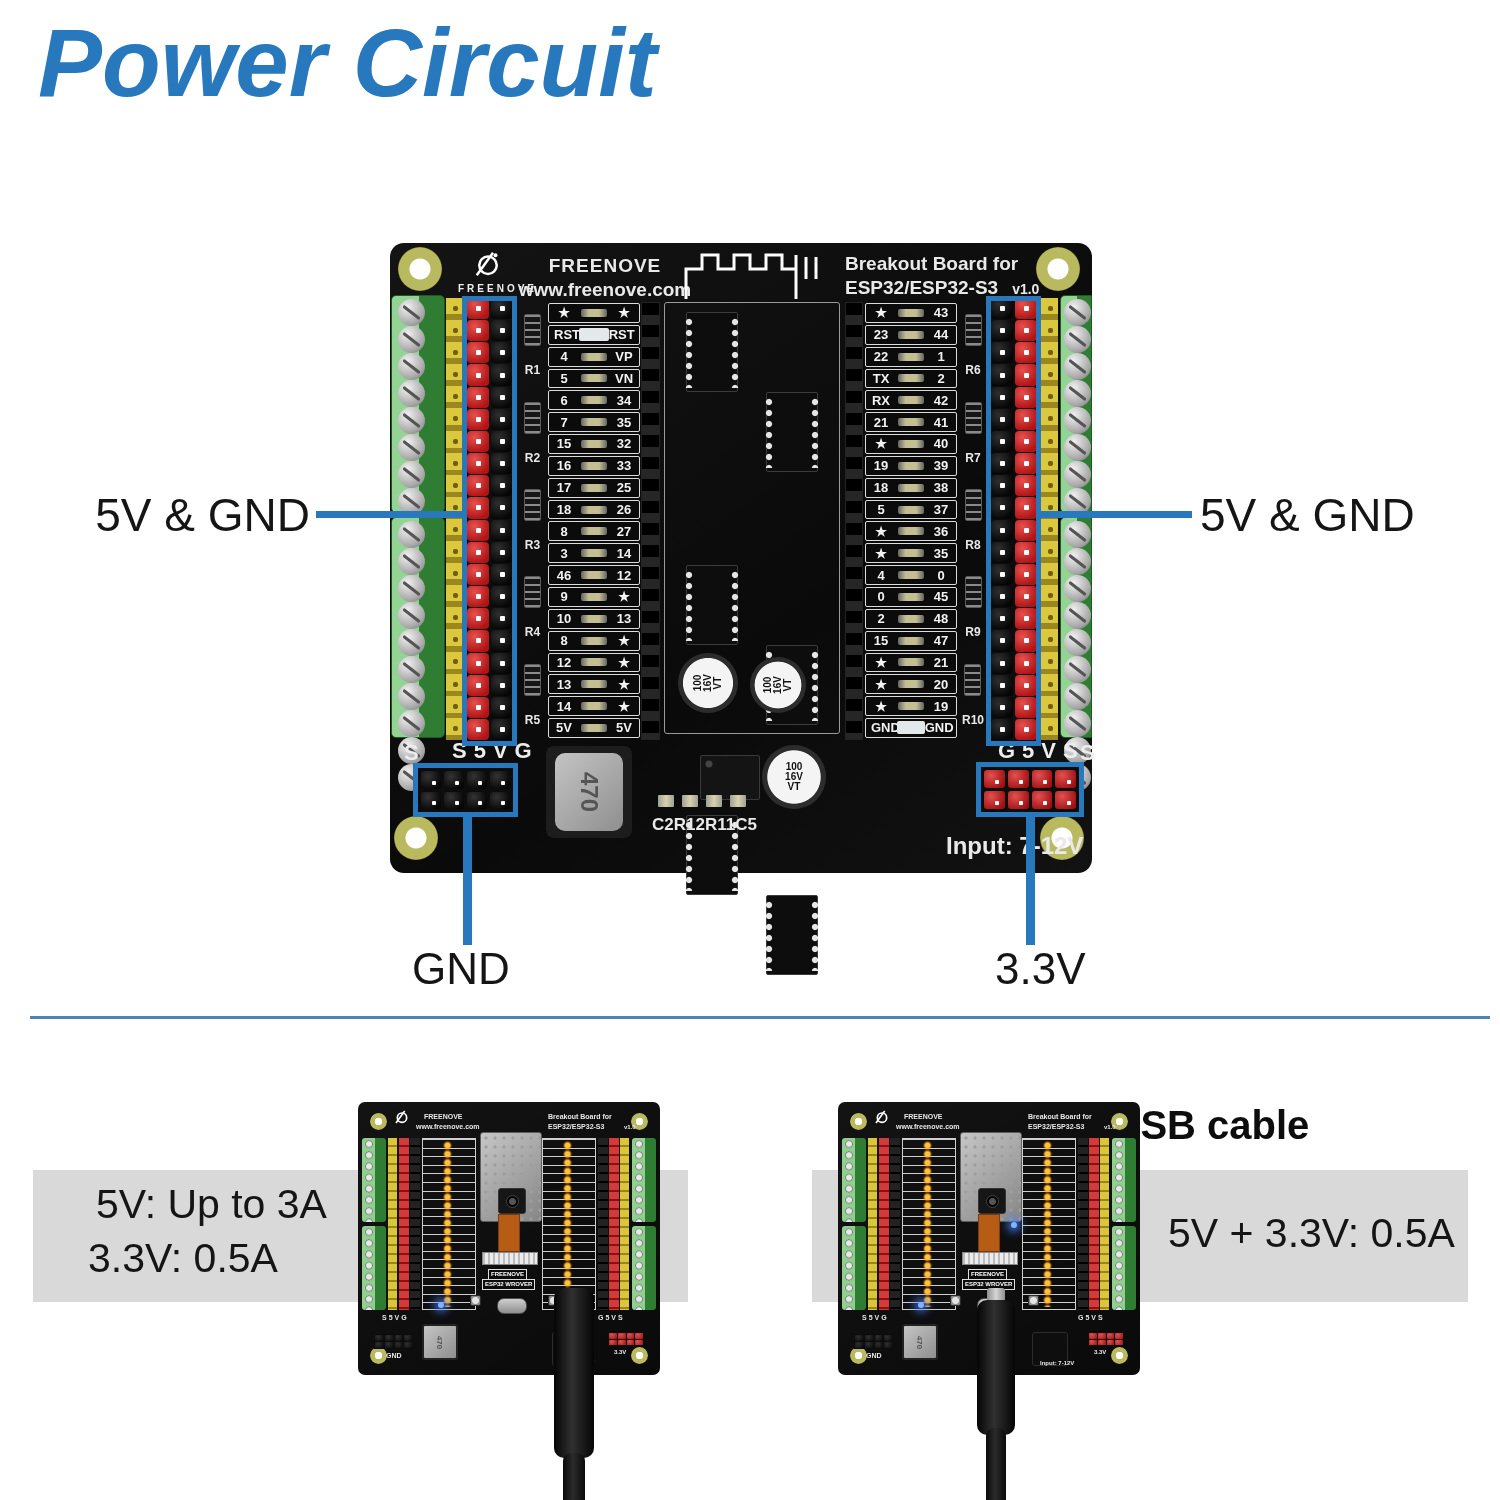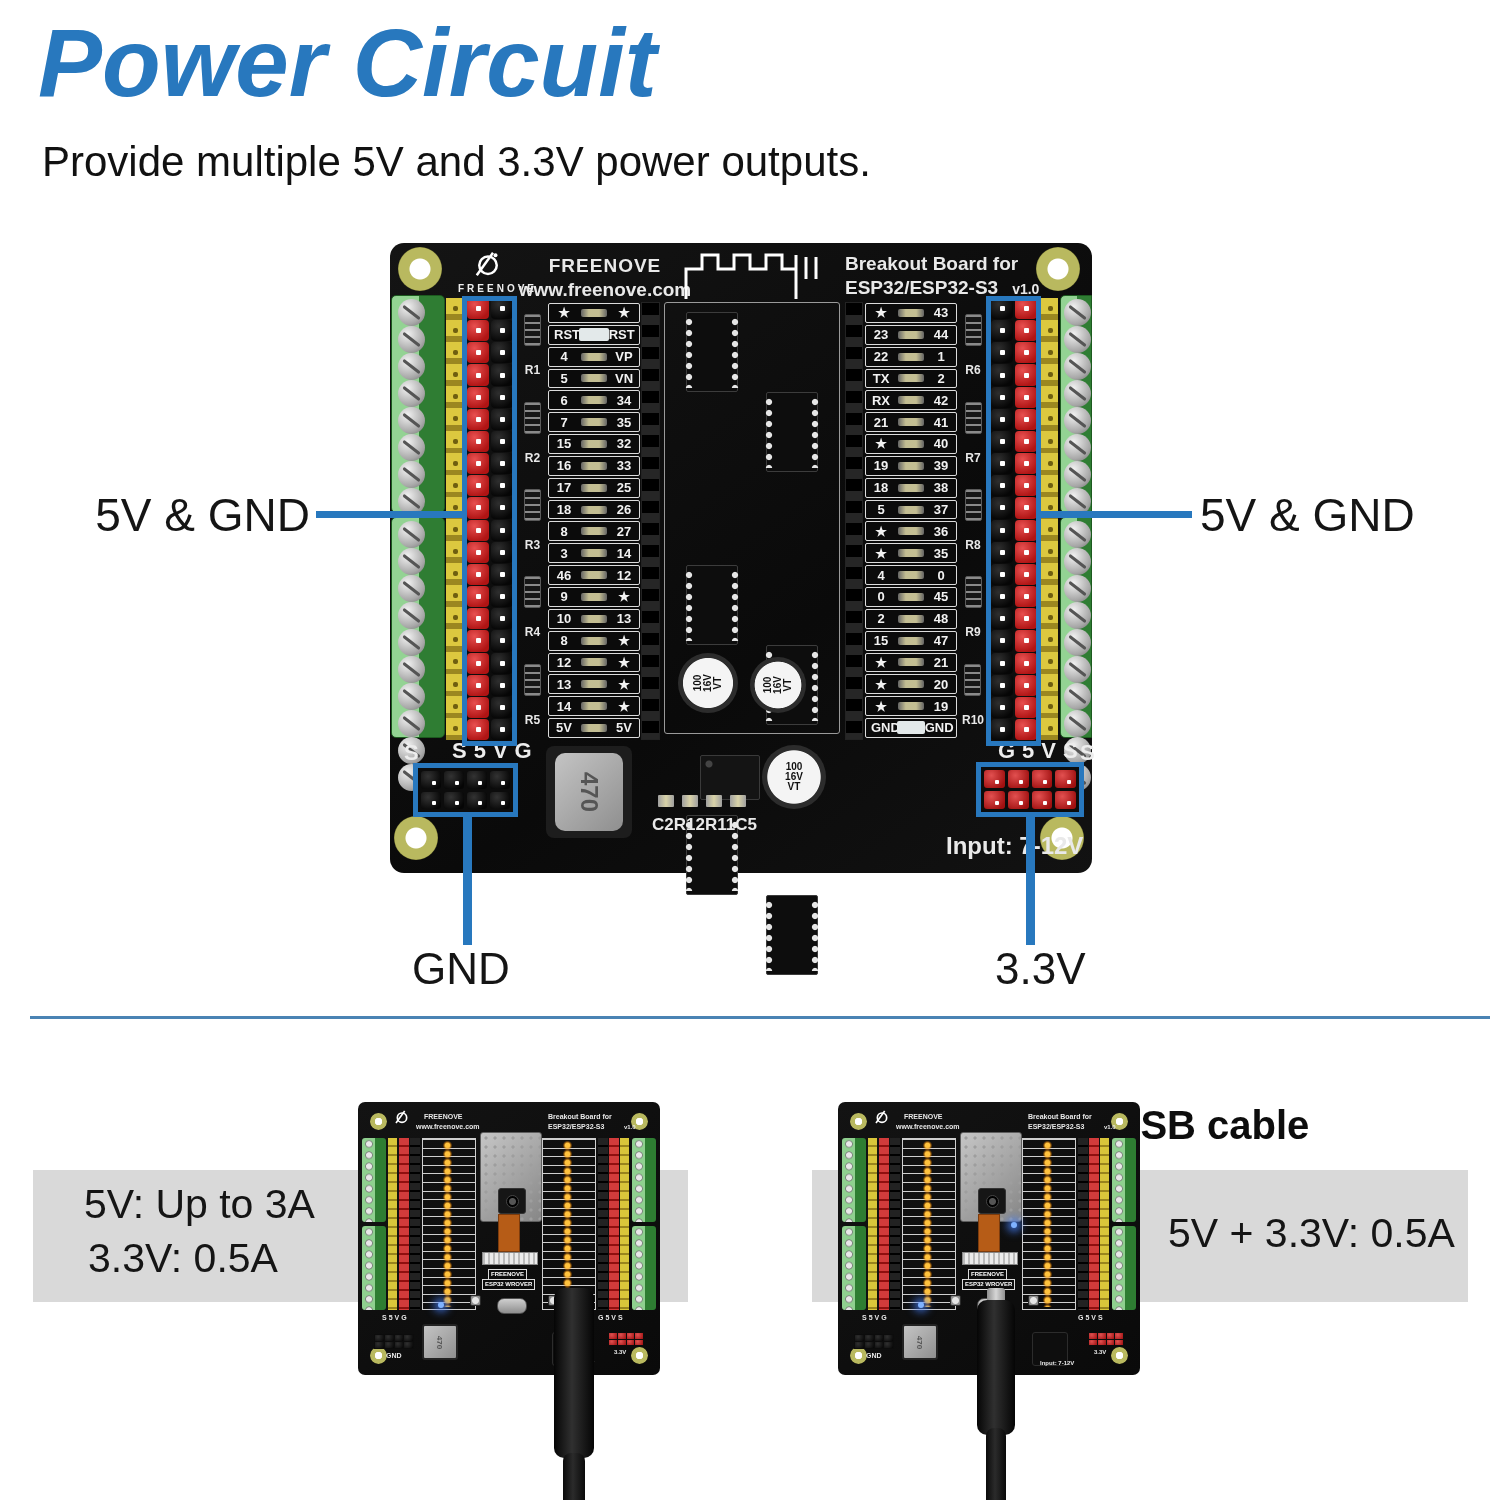"Provide multiple 5V and 3.3V" div.abs { html: <div>Provide multiple 5V and 3.3V power outputs.</div> -> none }
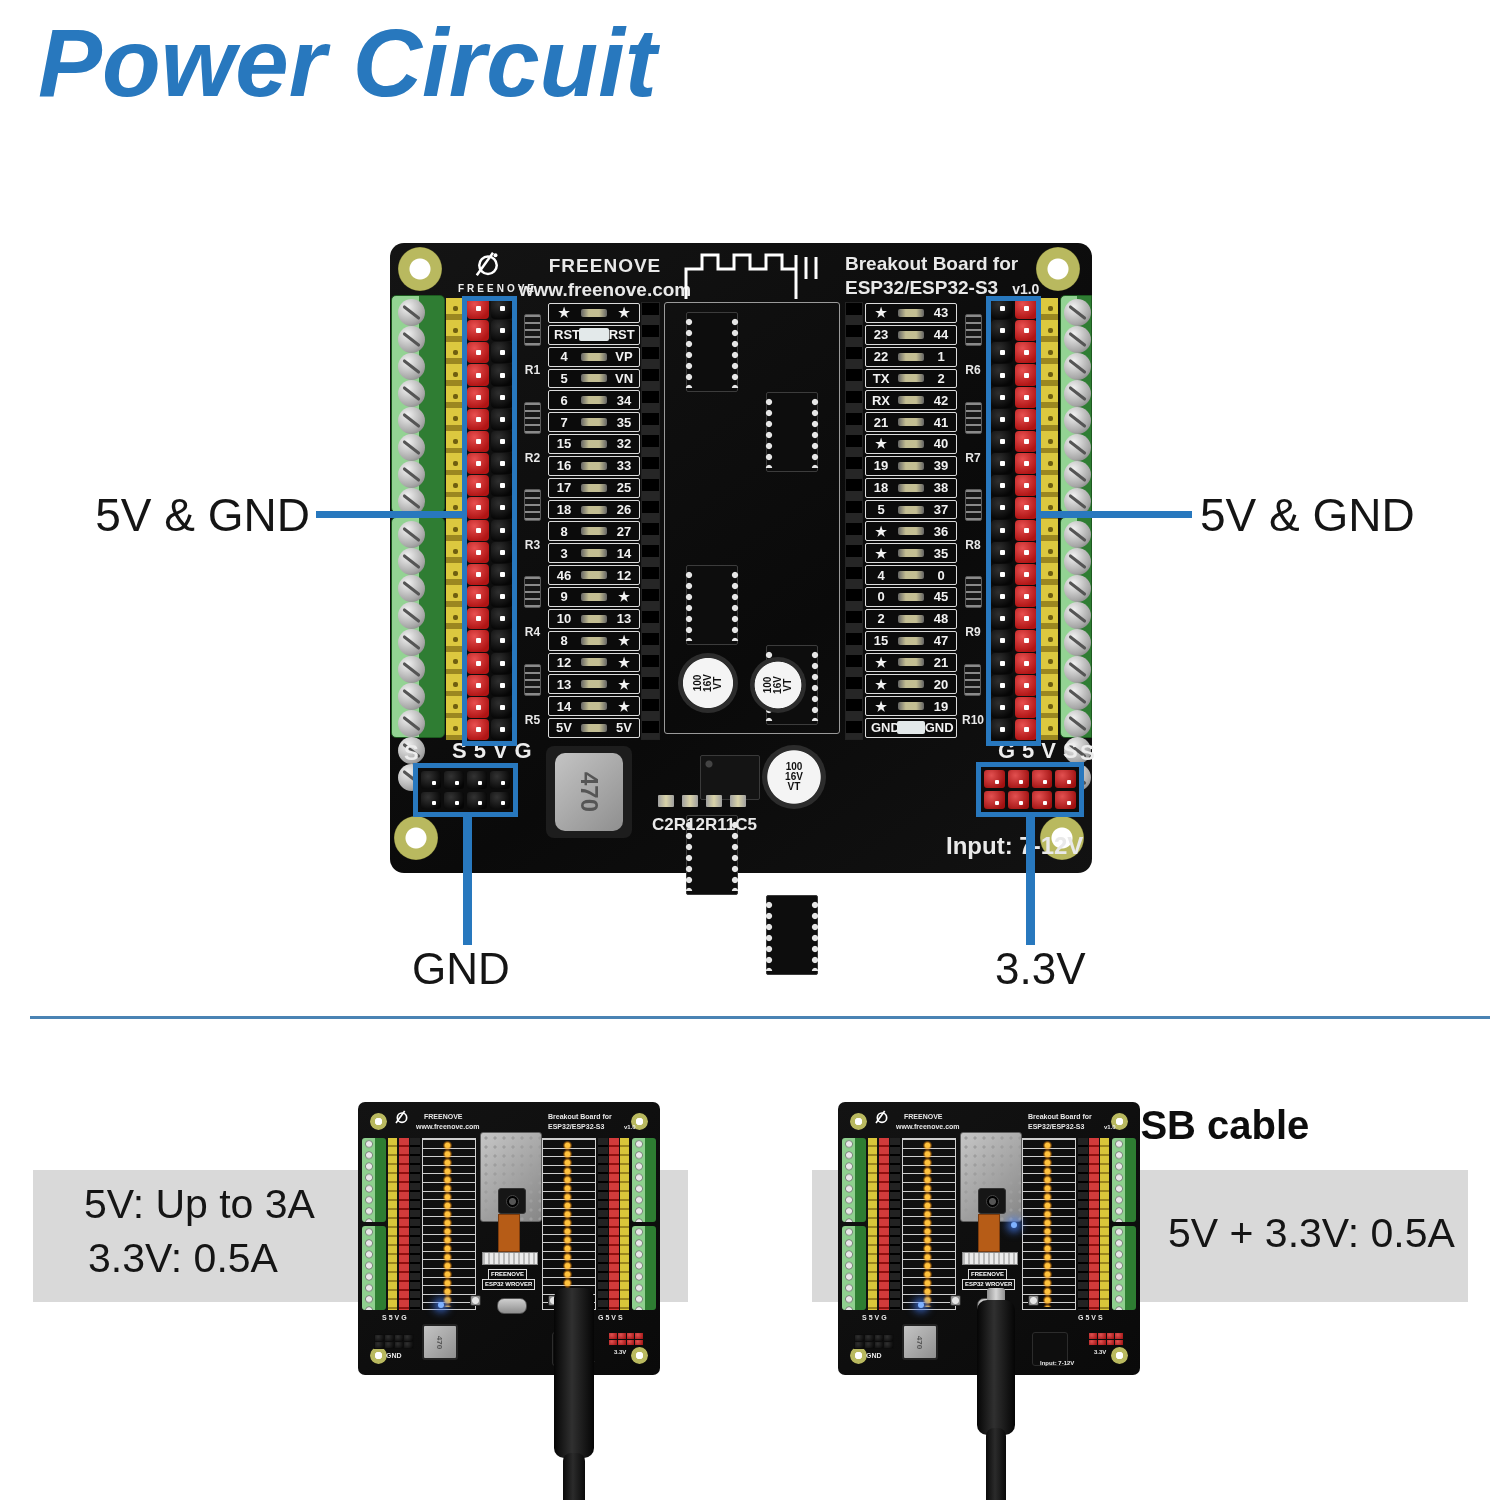"5V: Up to 3A" div.abs { left: 84px -> 96px }
